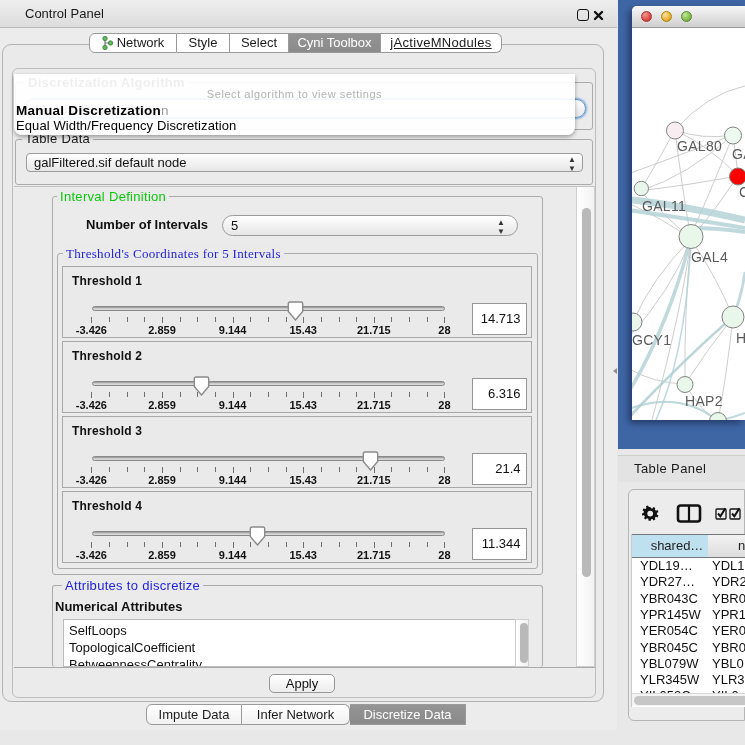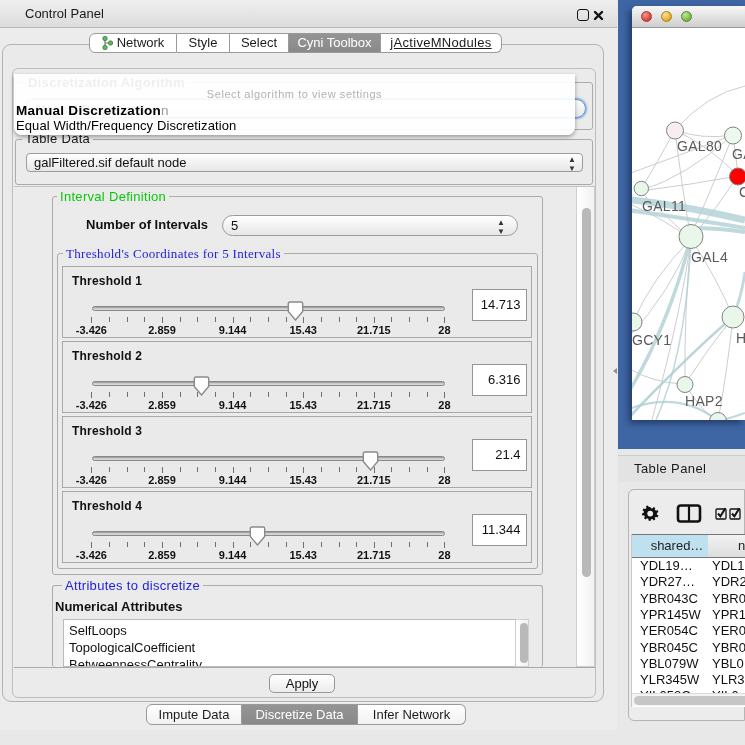"14.713" .valbox { top: 22px -> 36px }
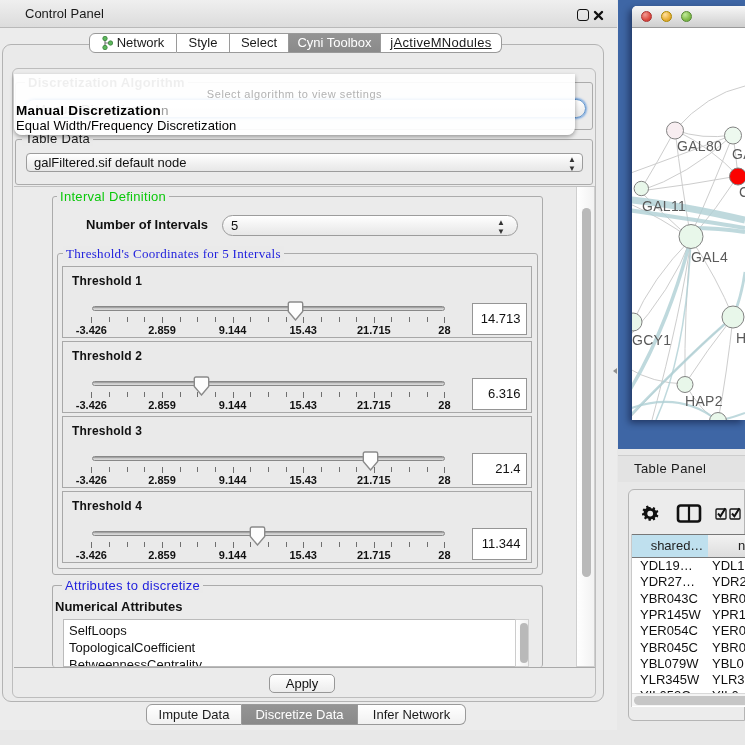"Discretize Data" div.bseg { order: before "Infer Network" -> after "Infer Network" }
